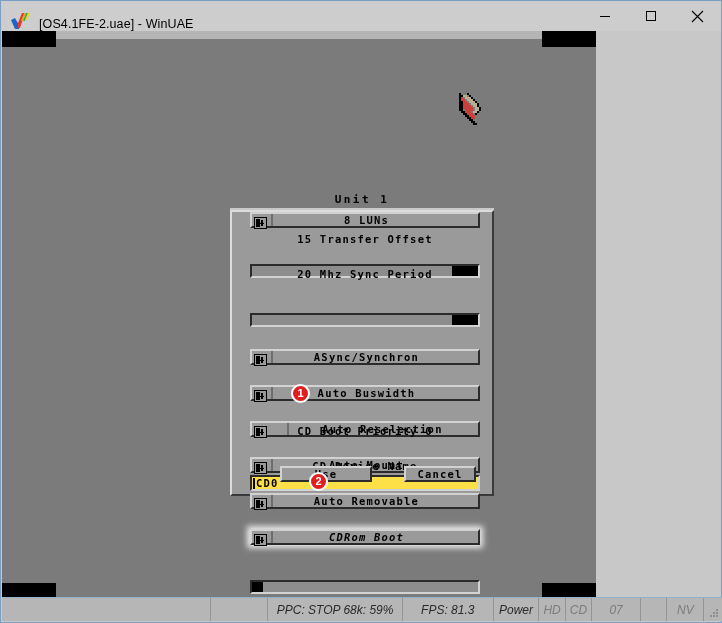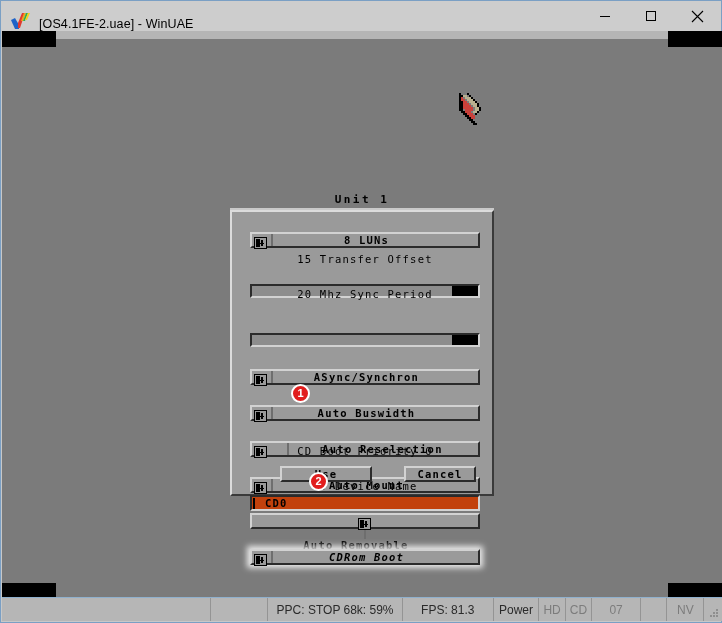"Unit 1" #emu-area { width: 720px -> 594px }
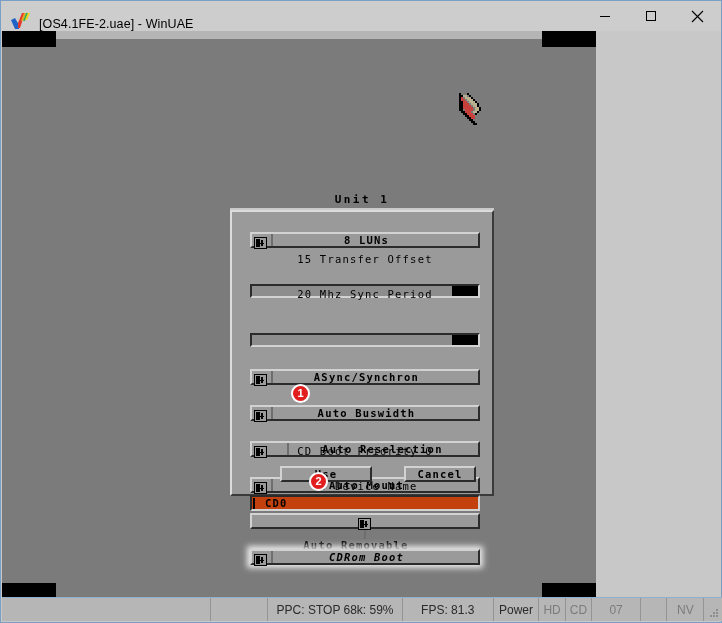"8 LUNs" #dialog-inner { top: 20px -> 0 }
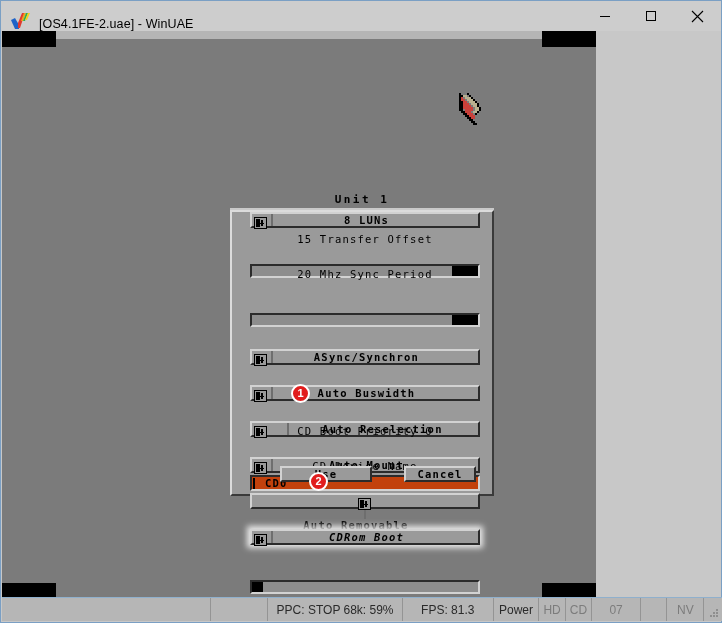"15 Transfer Offset" .static-text { font-weight: normal -> bold }
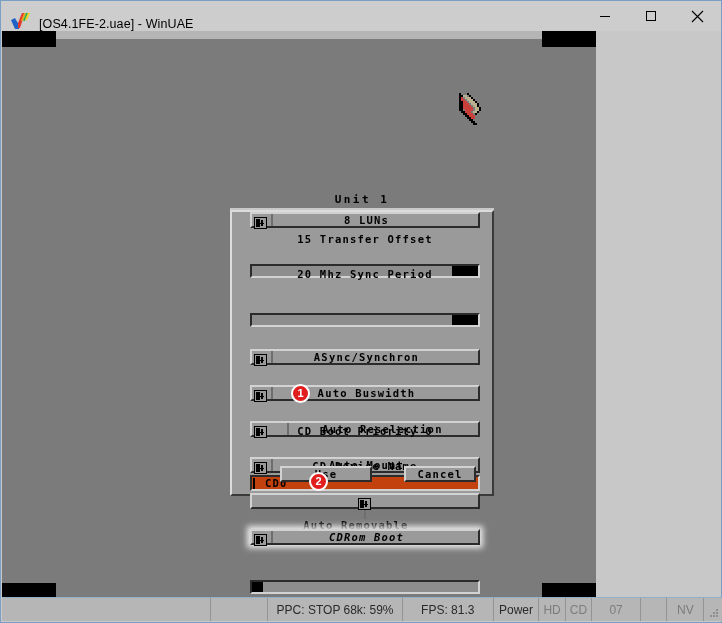"CD0" .string-gadget { background: #c2410c -> #fde047; gap: 9px -> none }
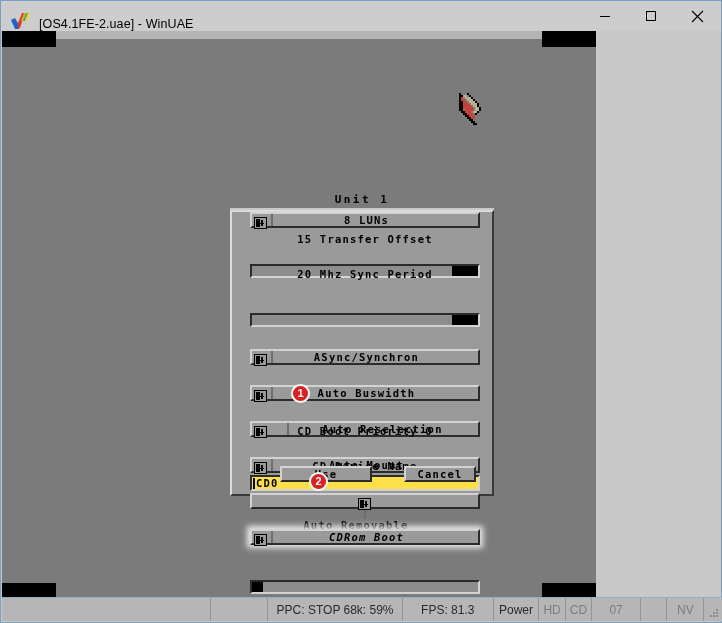"Auto Removable" div.row { flex-direction: column -> none }
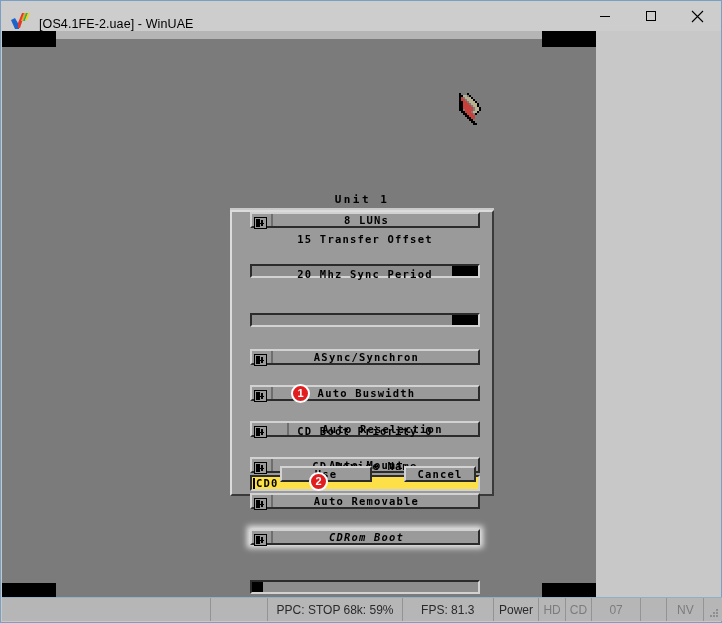"PPC: STOP 68k: 59%" .sb-cell { font-style: none -> italic }
